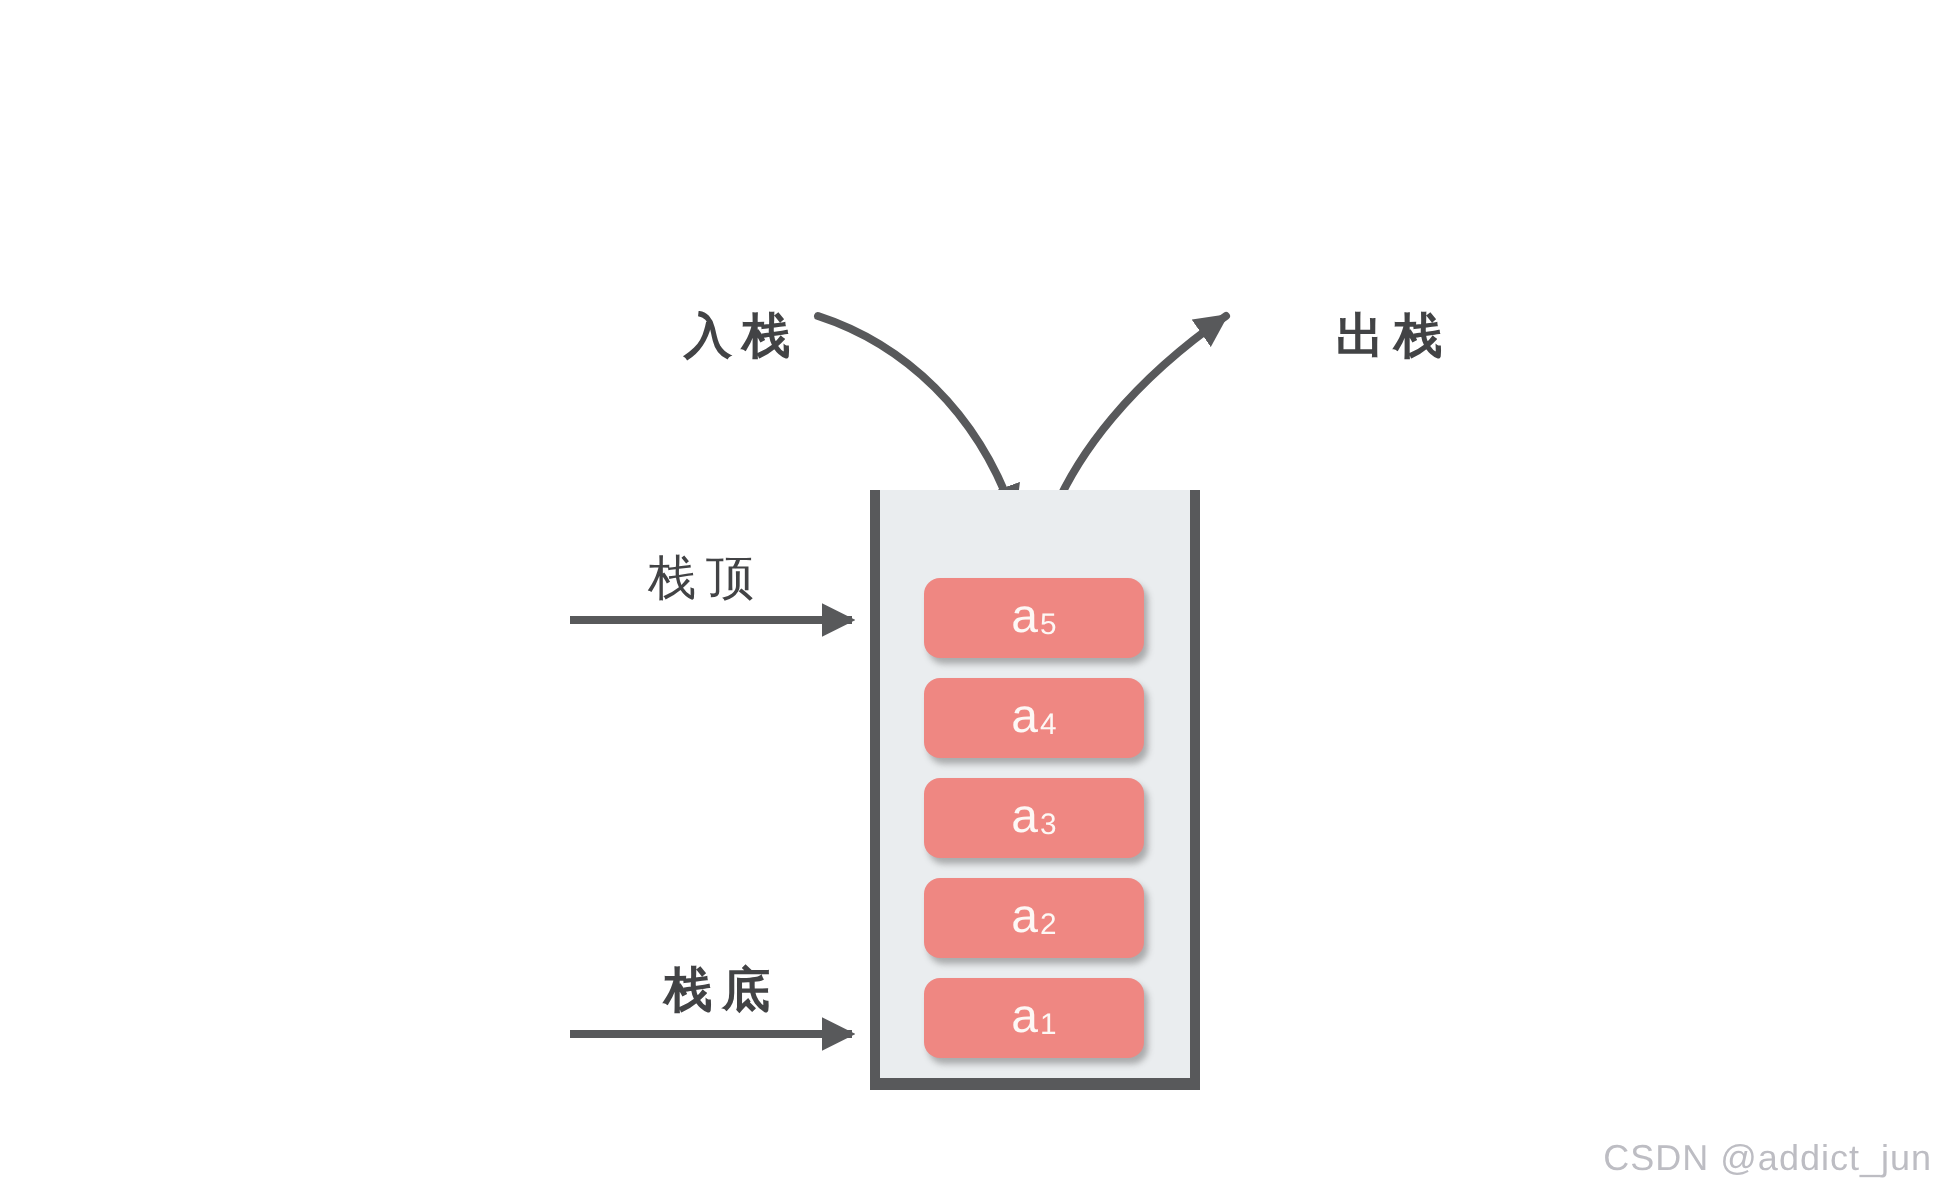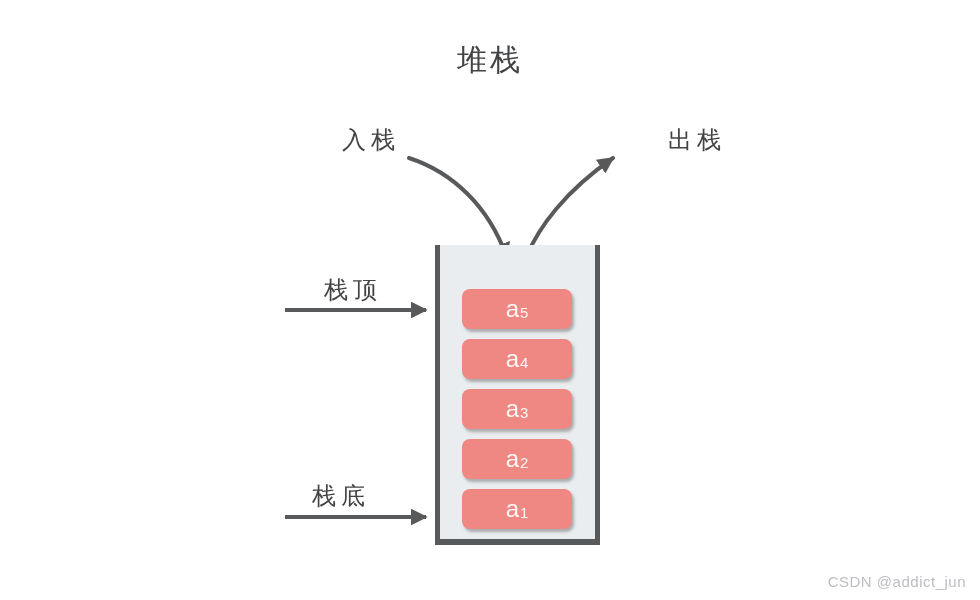"堆栈" div.title { html: <div>堆栈</div> -> none }
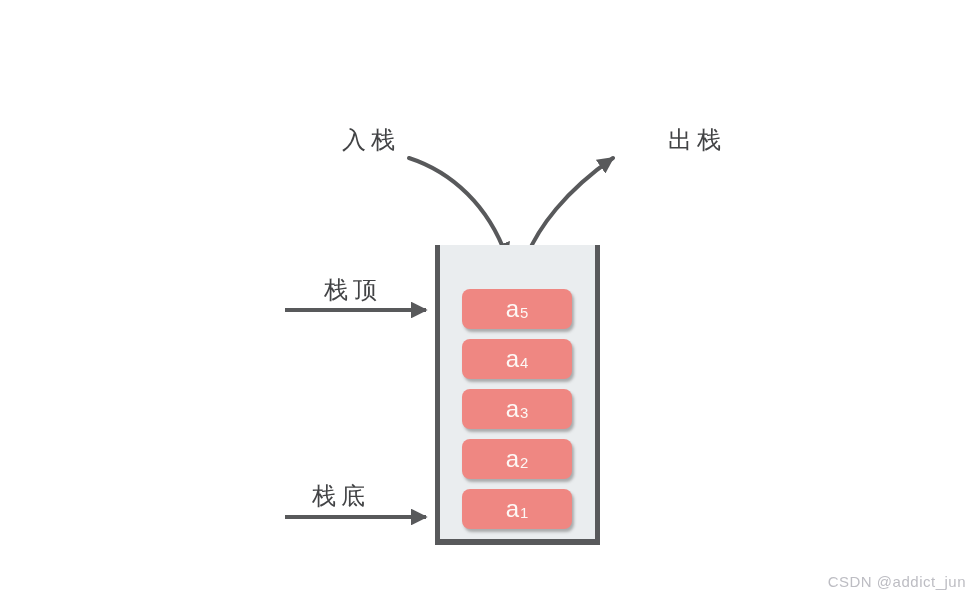"入栈" .io-label { font-weight: 400 -> 700; margin-top: none -> 29px }
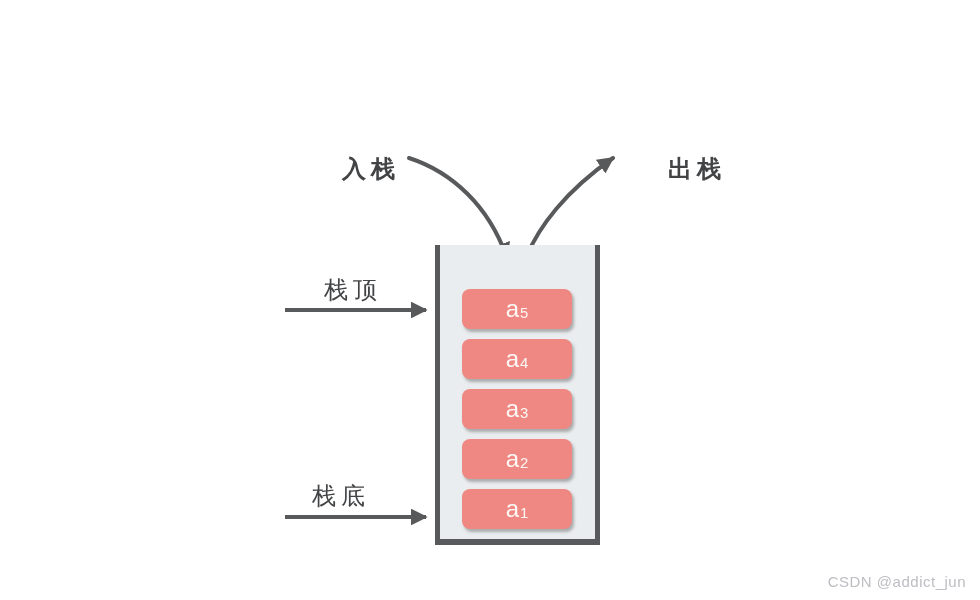"栈底" .bottom-label { font-weight: none -> bold; left: 312px -> 332px }
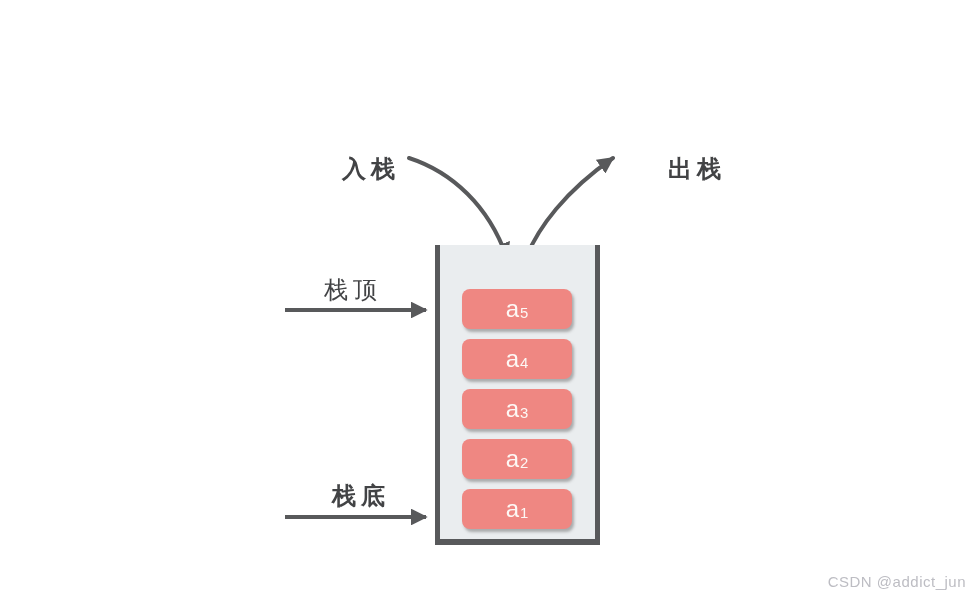"CSDN @addict_jun" .watermark { font-size: 15px -> 18px }
